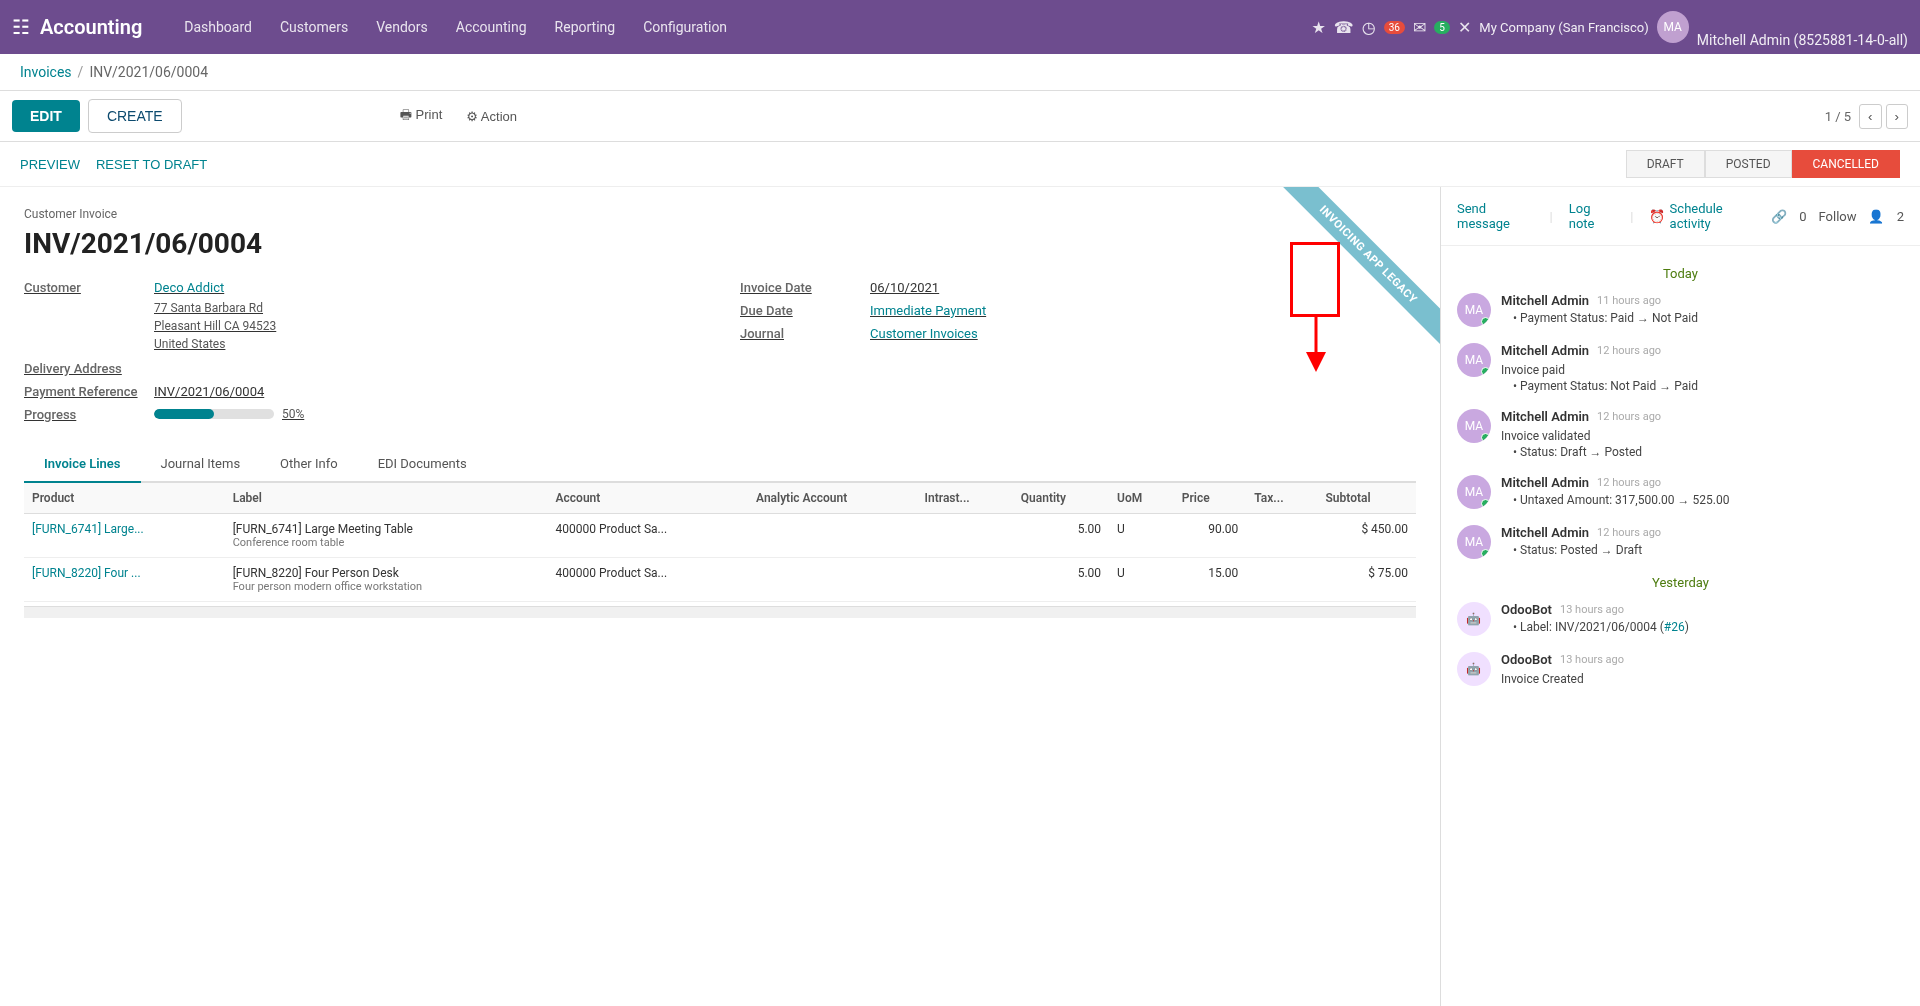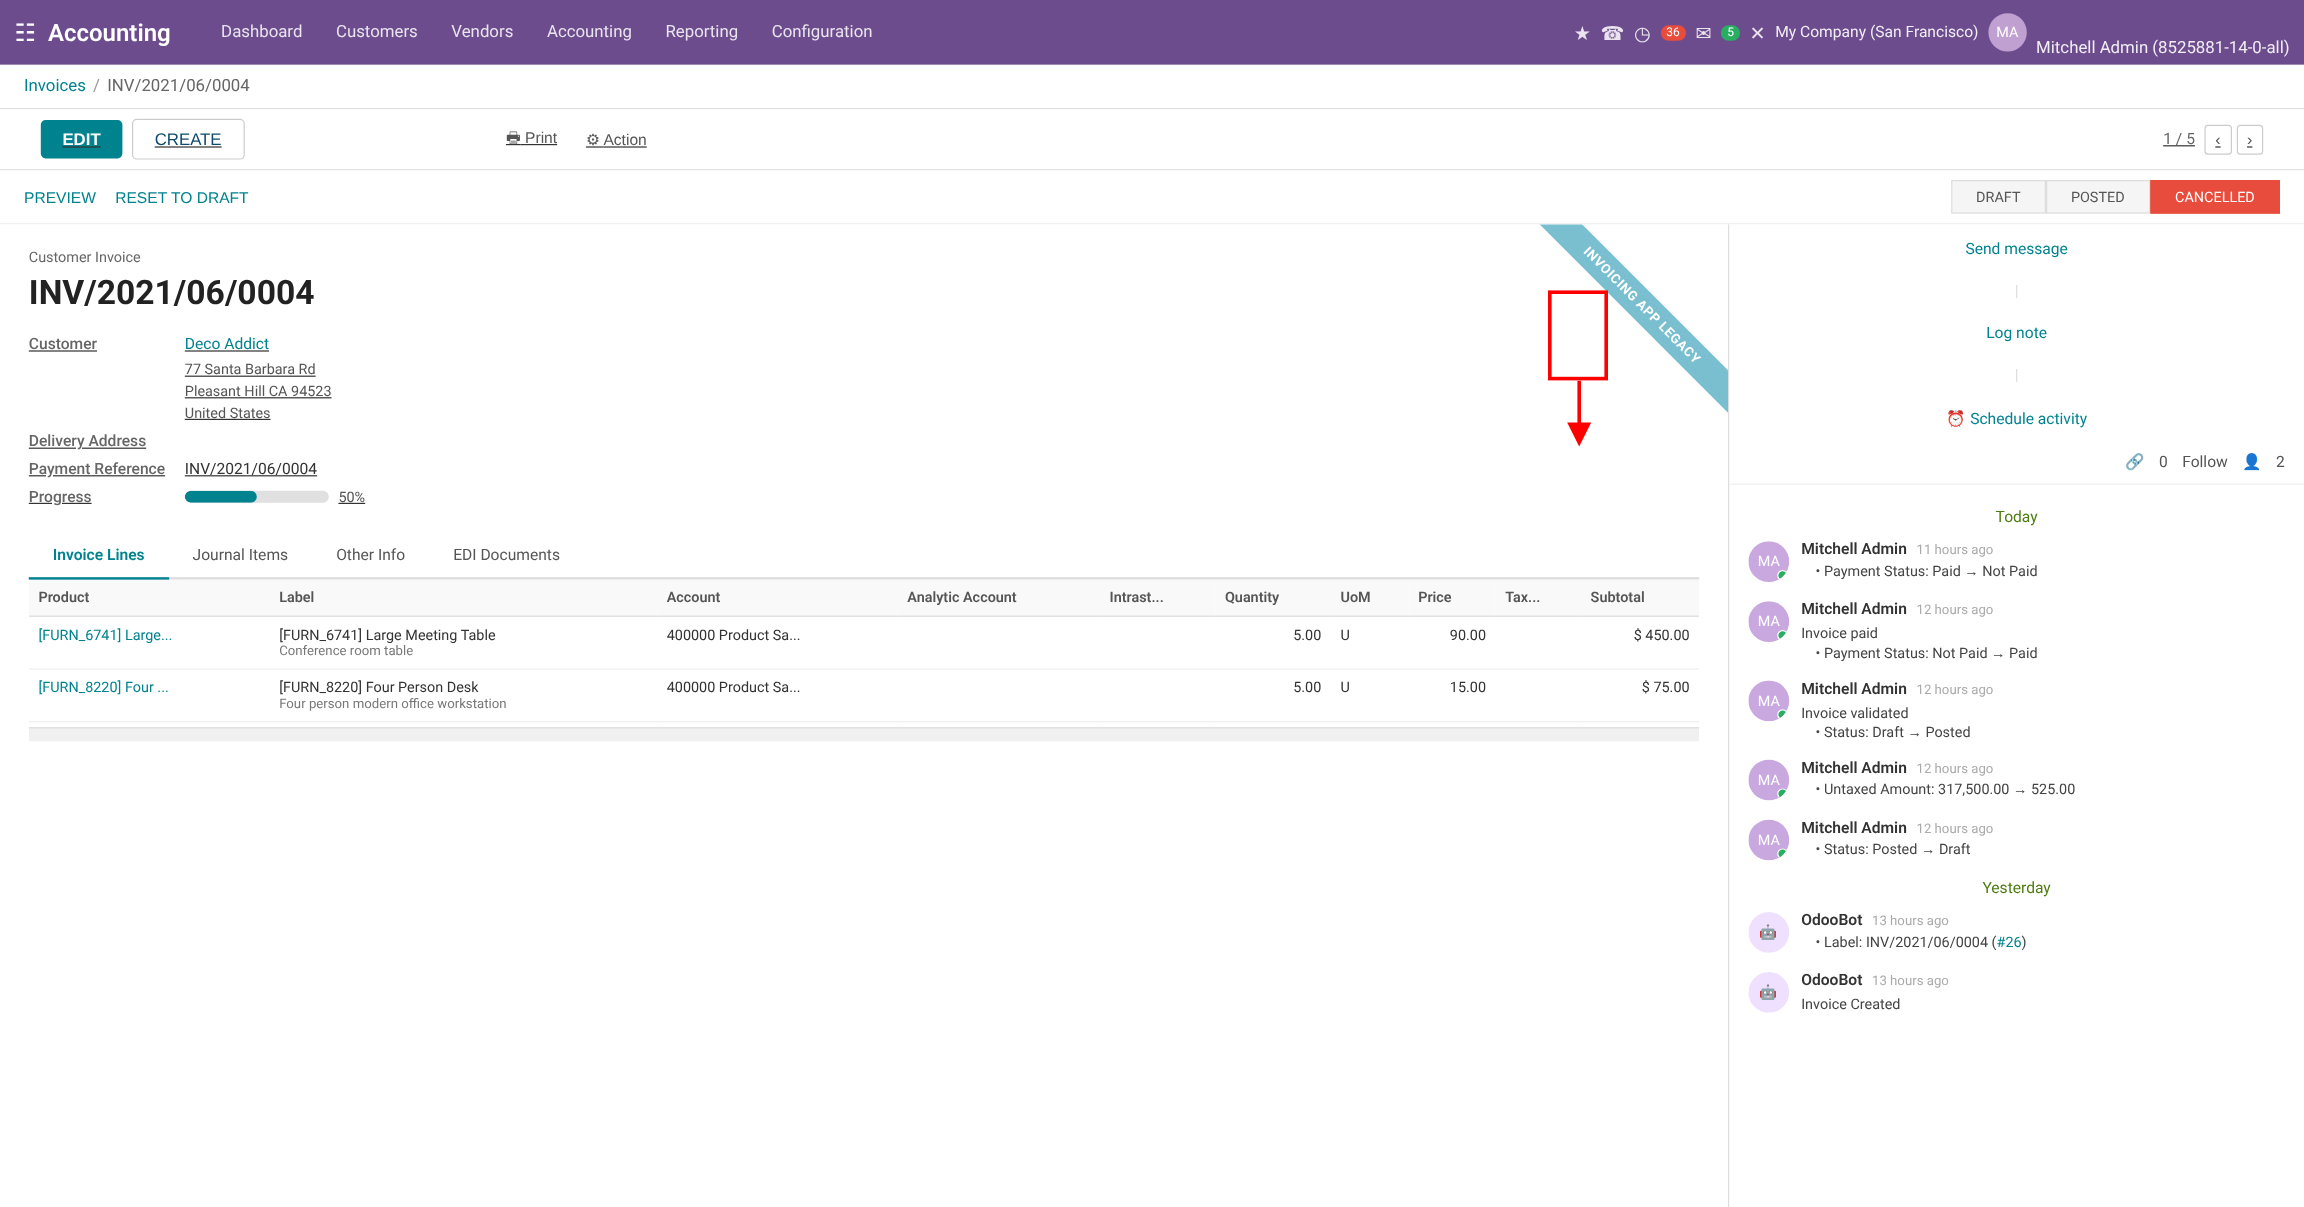"EDIT" .toolbar { padding: 8px 34px -> 8px 12px; text-decoration: underline -> none }
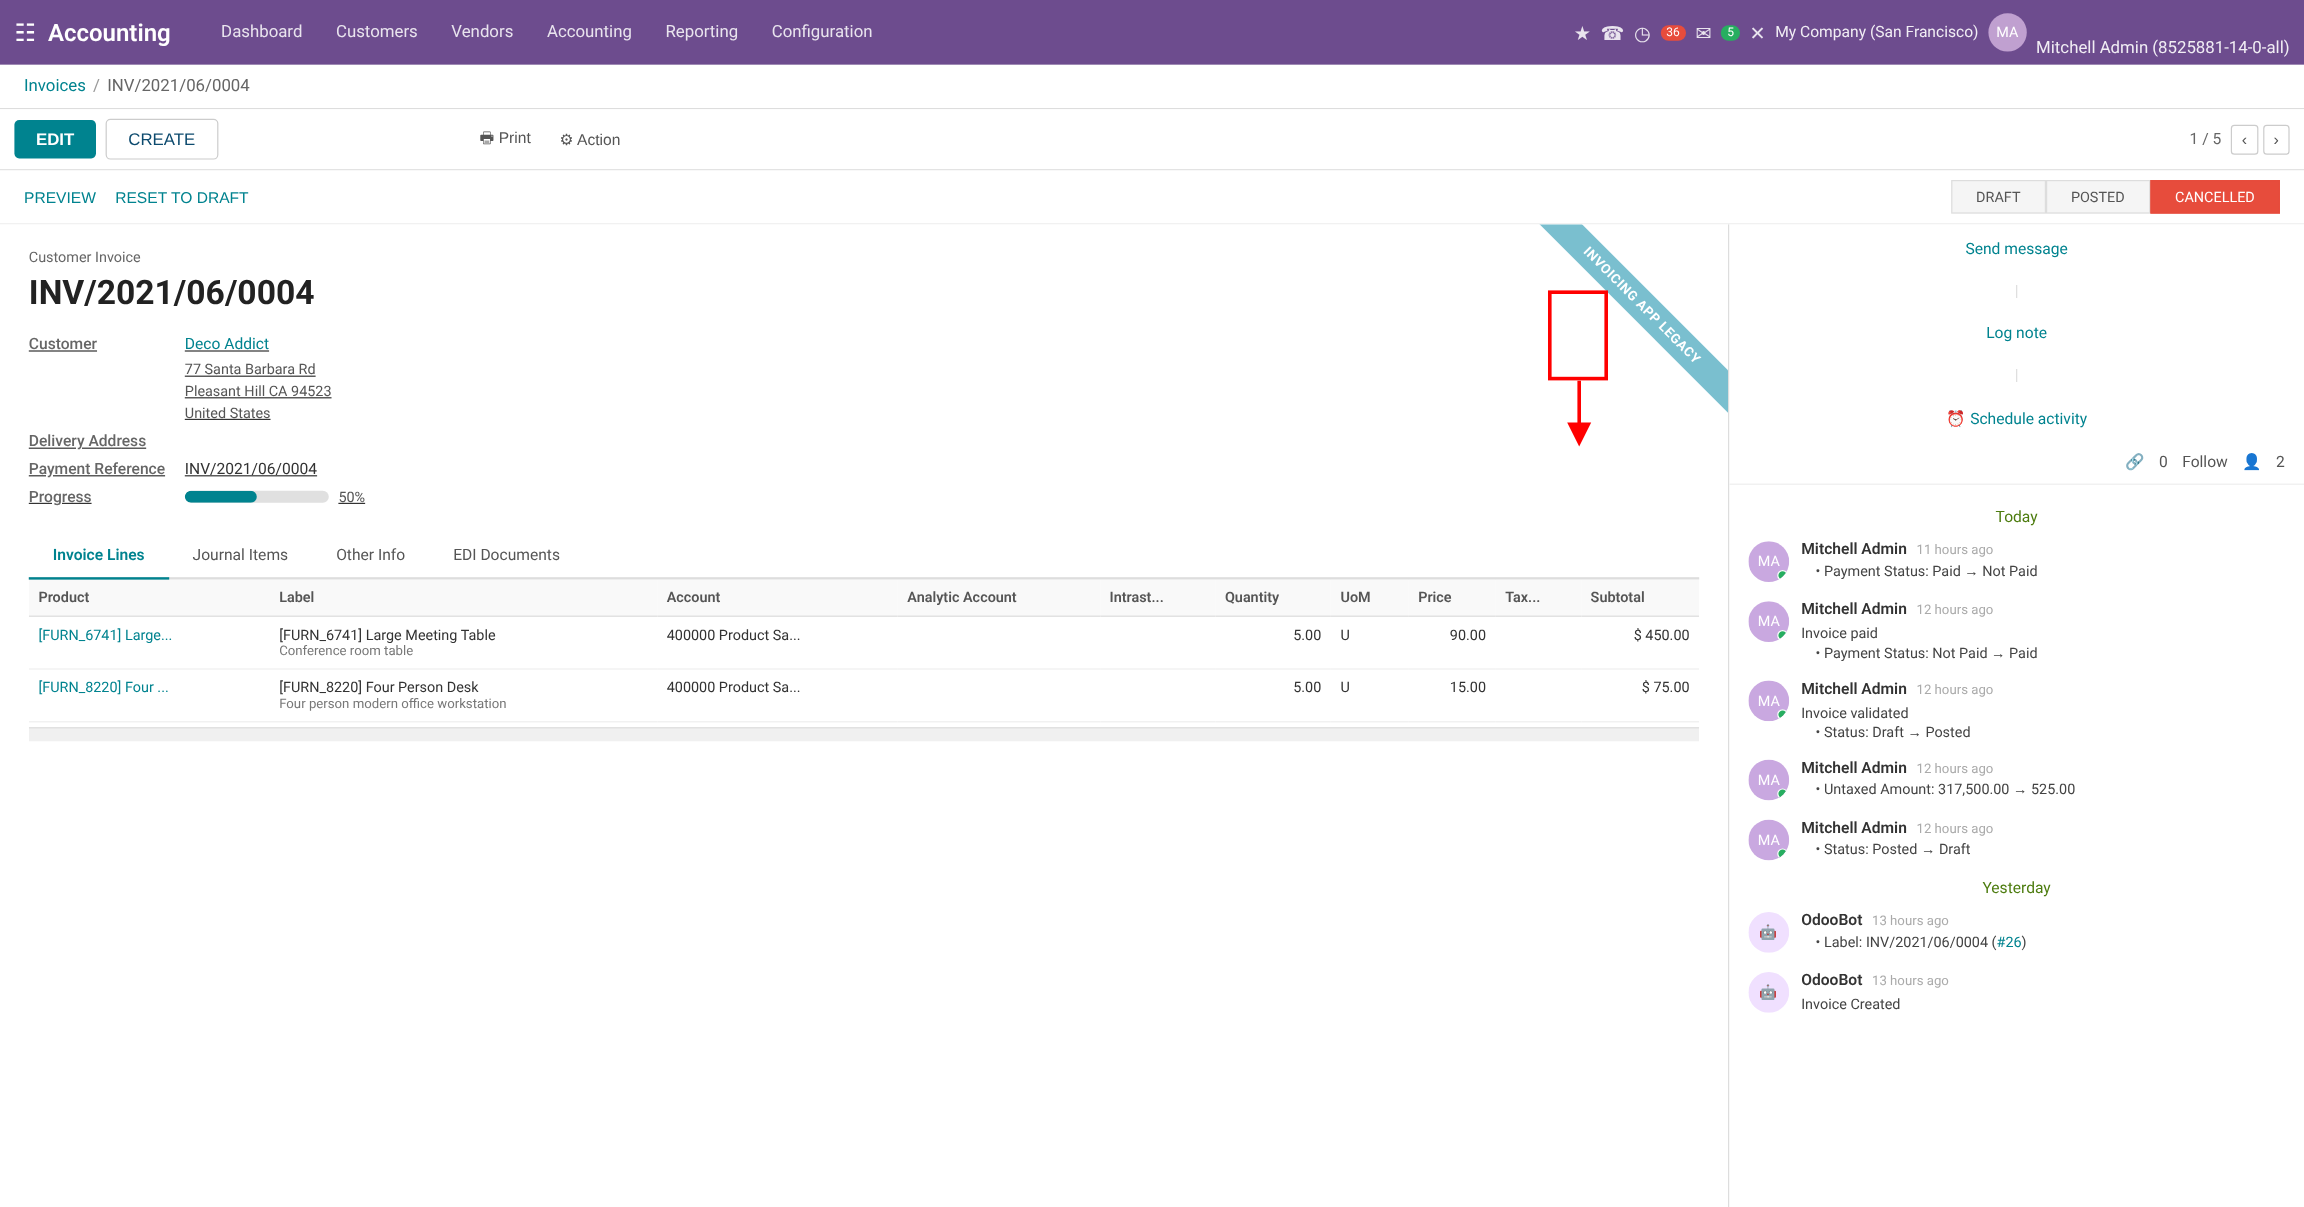"Send message" .chatter-header { flex-direction: column -> none }
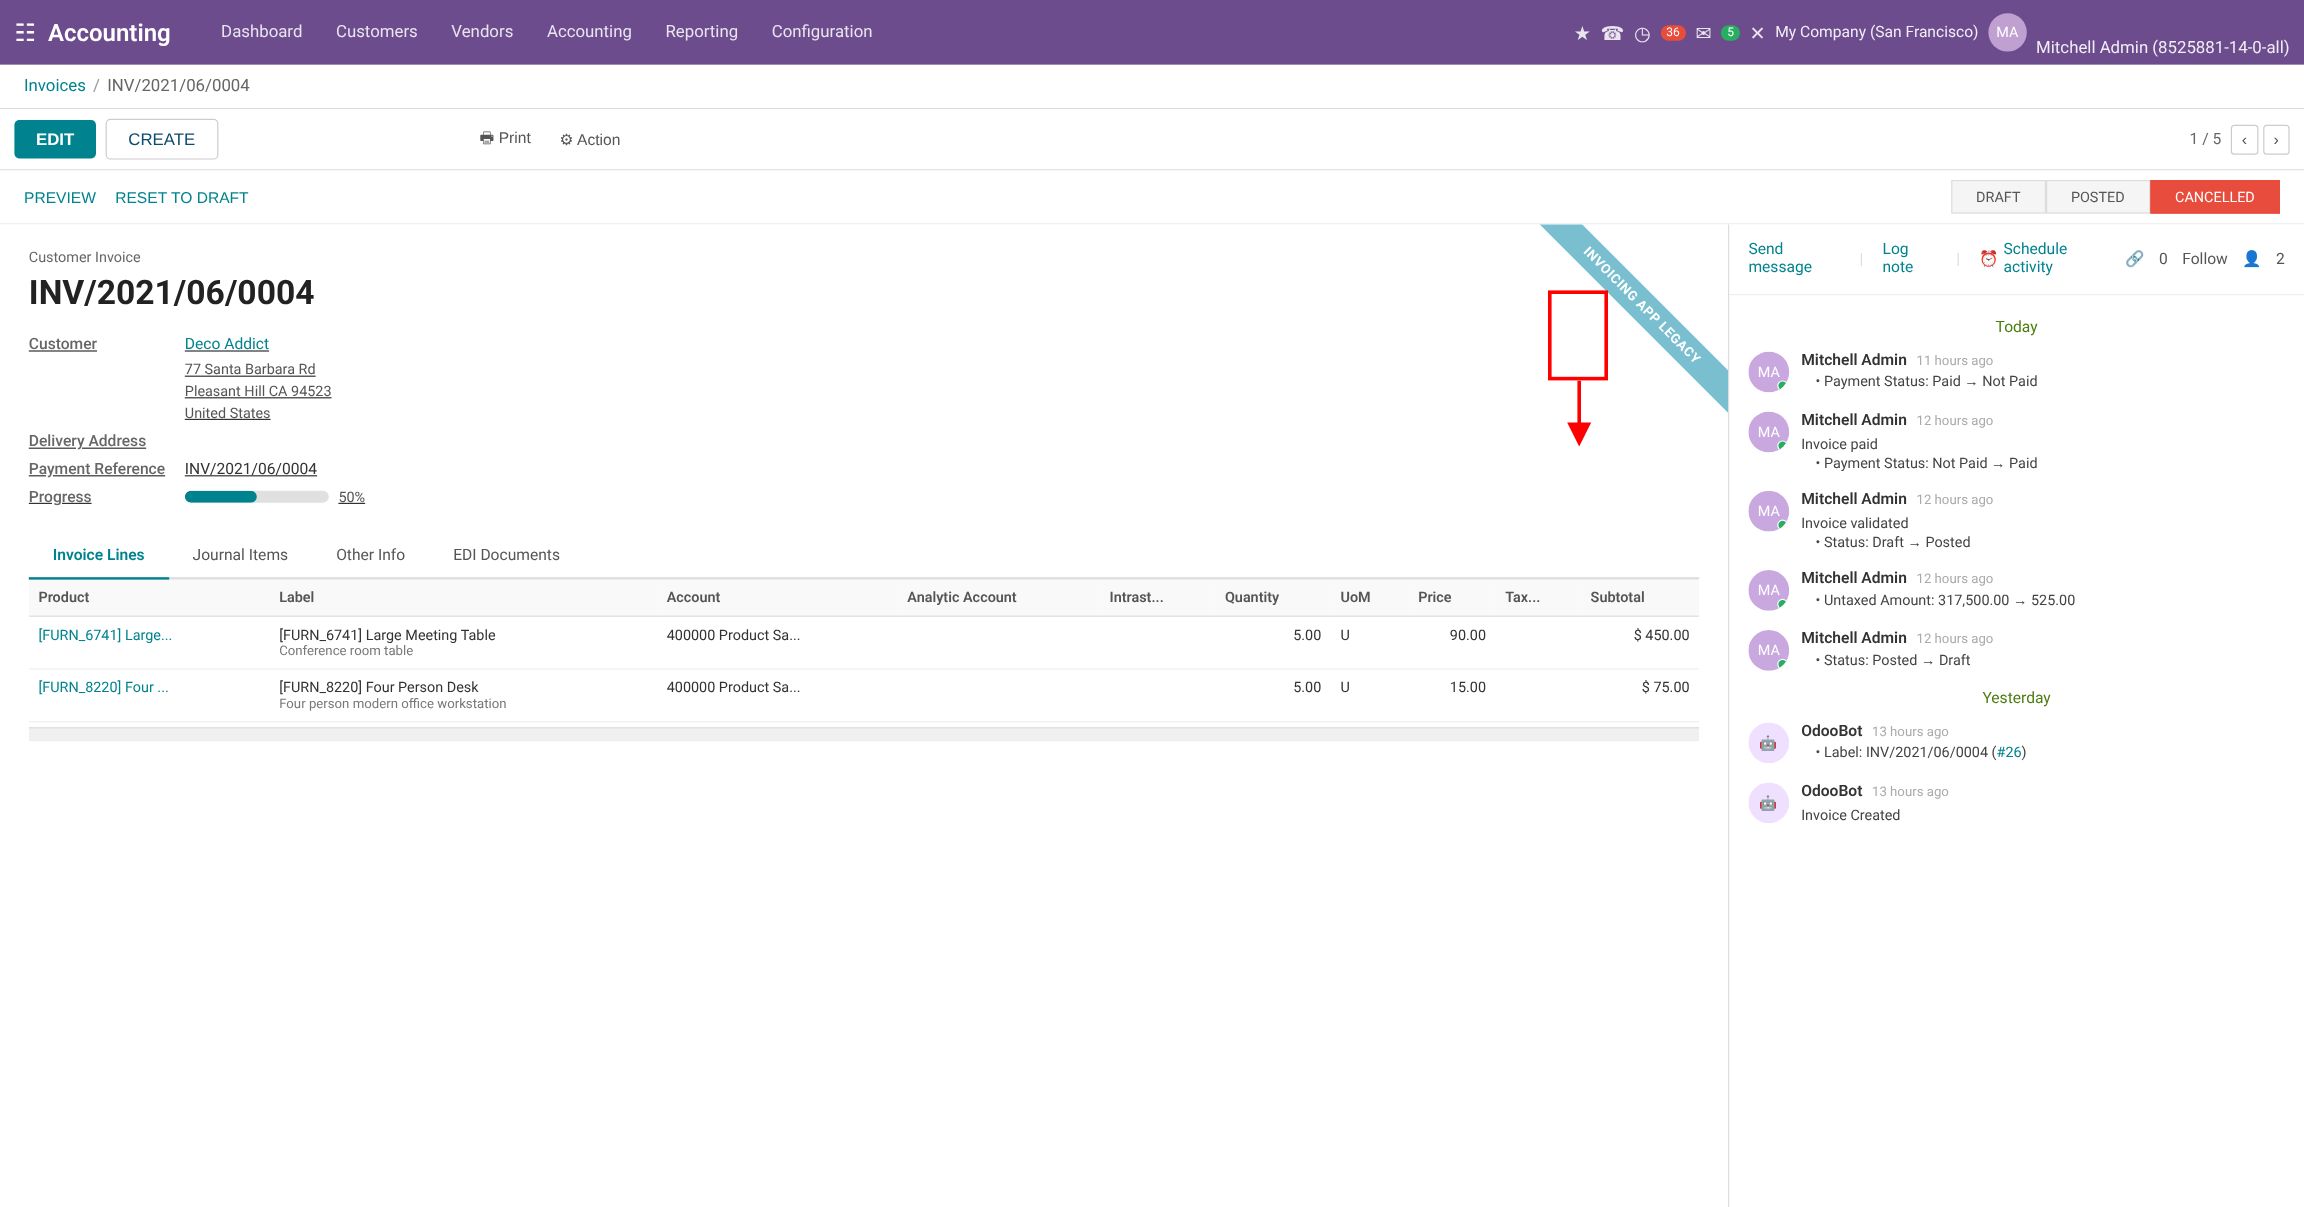"Invoice Date" div.info-right { html: none -> <div> <div> <span>Invoice Date</span> <span>06/10/2021</span> </div> <div> <span>Due Date</span> <span>Immediate Payment</span> </div> <div> <span>Journal</span> <span>Customer Invoices</span> </div> </div> }
